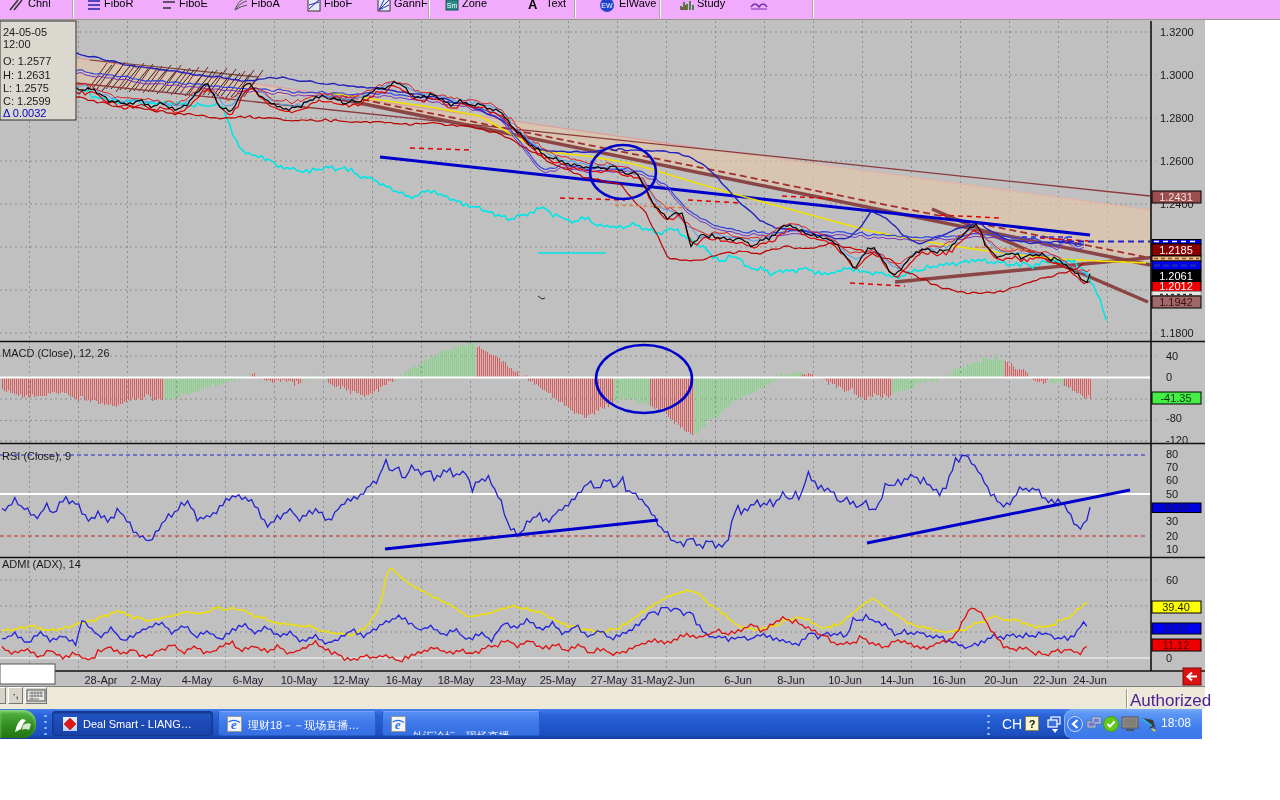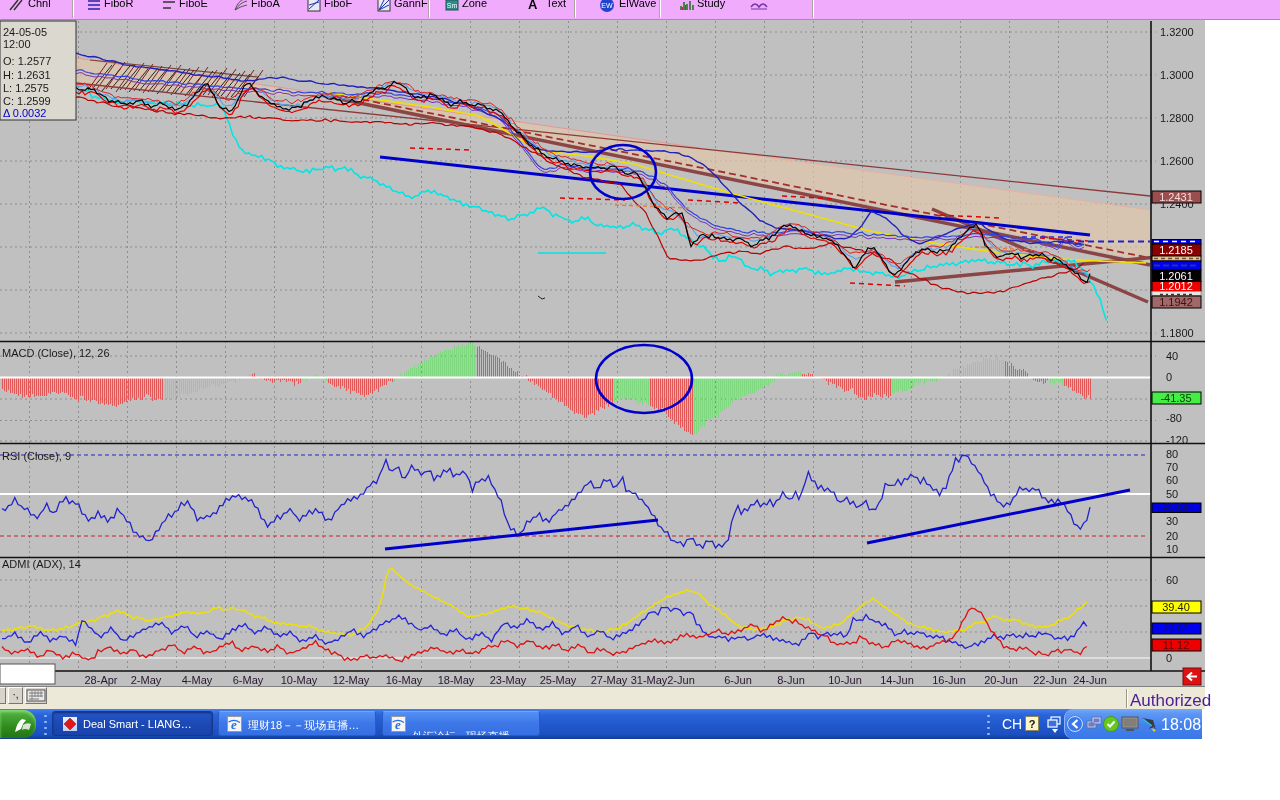"18:08" span { font-size: 16px -> 12px }
